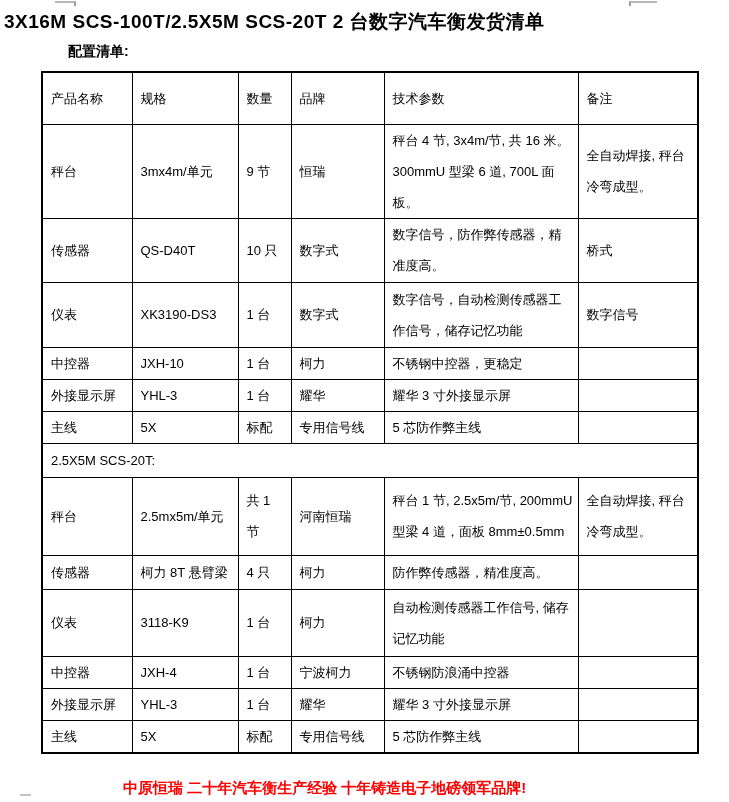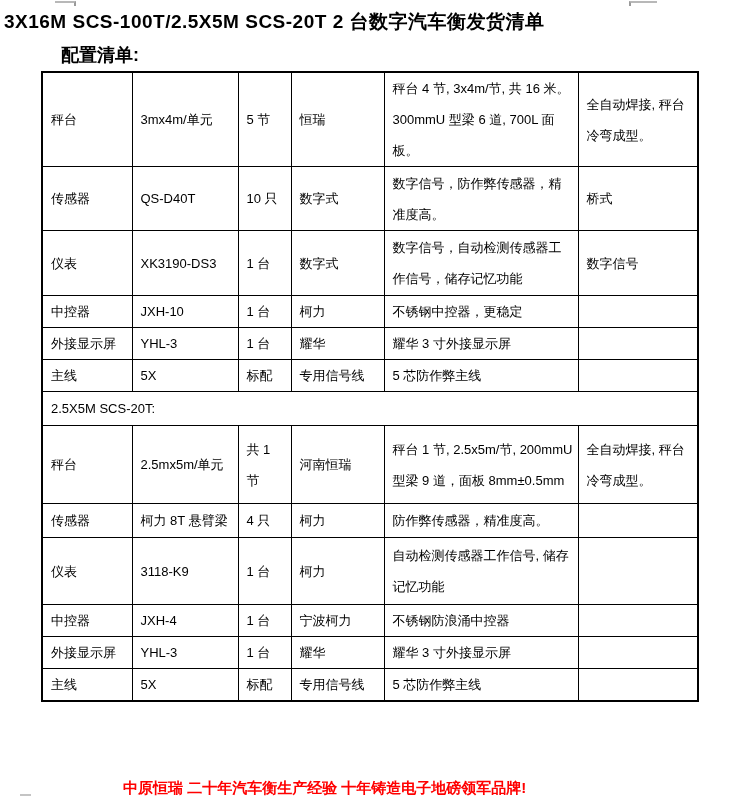"配置清单:" .doc-subtitle { font-size: 18px -> 14px; left: 61px -> 68px }
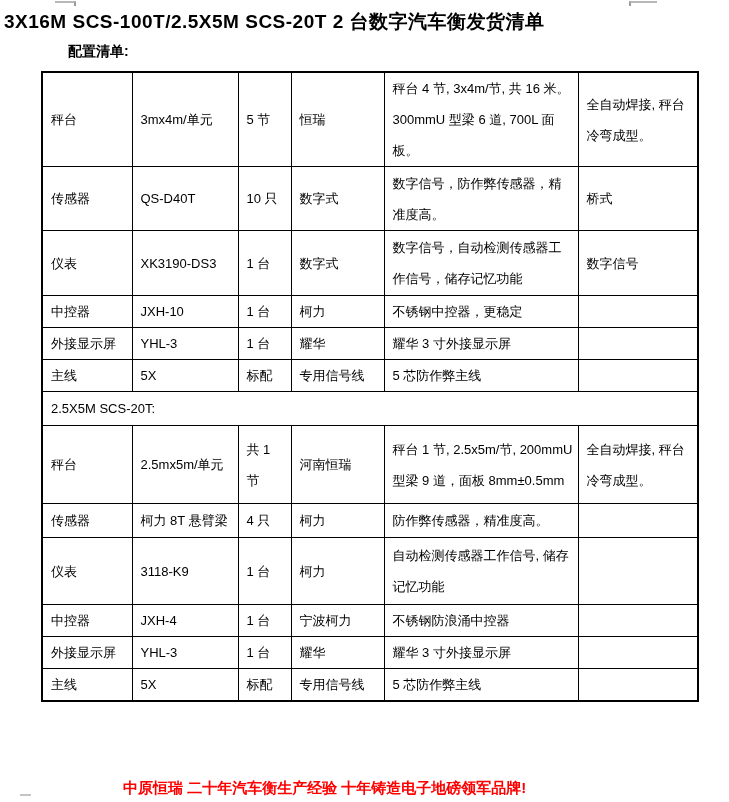"产品名称" tr.h-hdr { html: none -> <tr> <td>产品名称</td> <td>规格</td> <td>数量</td> <td>品牌</td> <td>技术参数</td> <td>备注</td> </tr> }
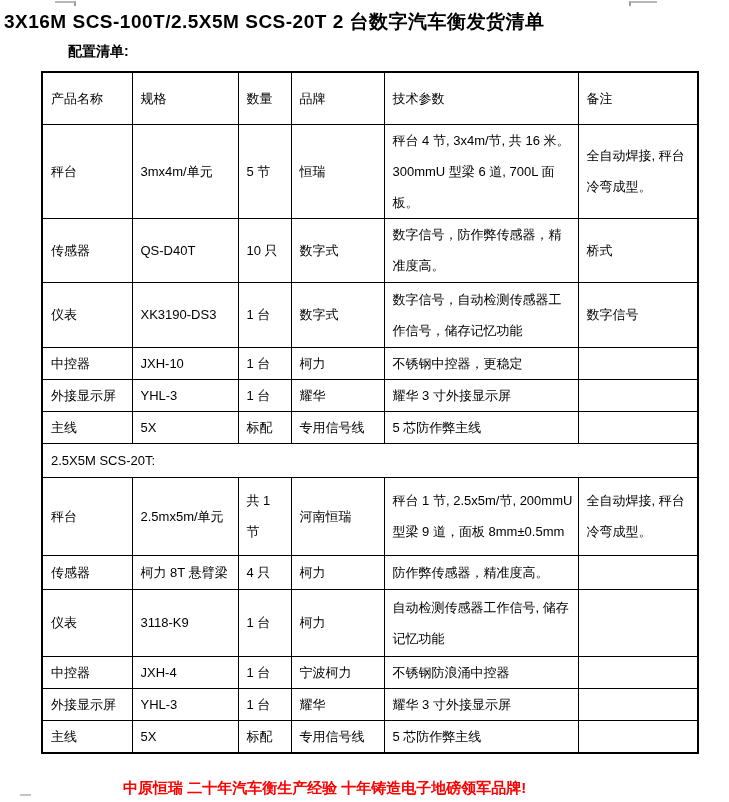"5 节" td { text: 5 -> 9 }
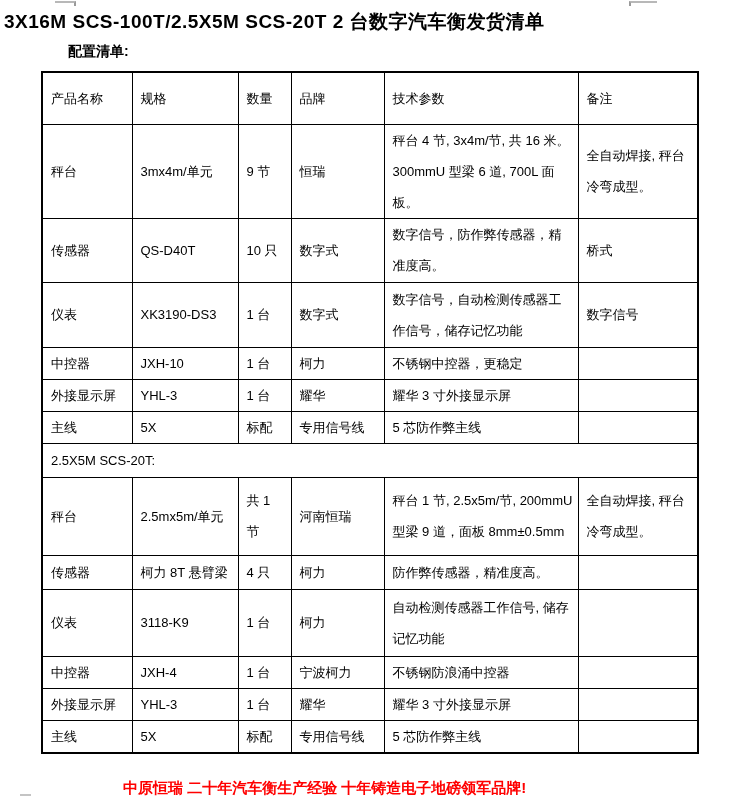"秤台 1 节, 2.5x5m/节, 200mmU" td { text: 9 -> 4 }
